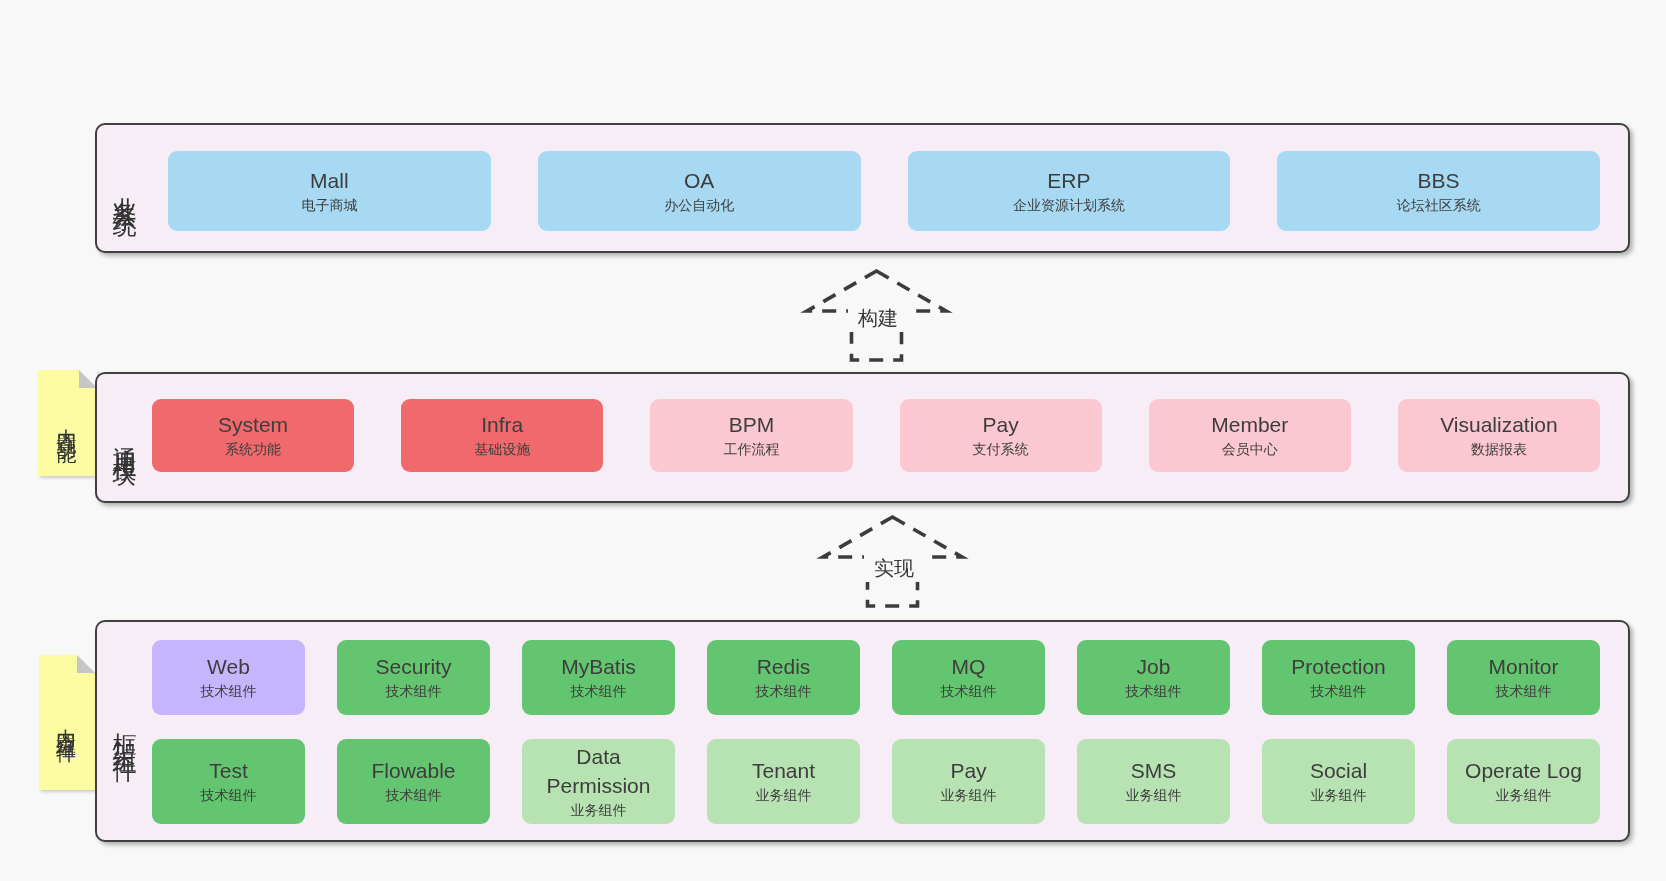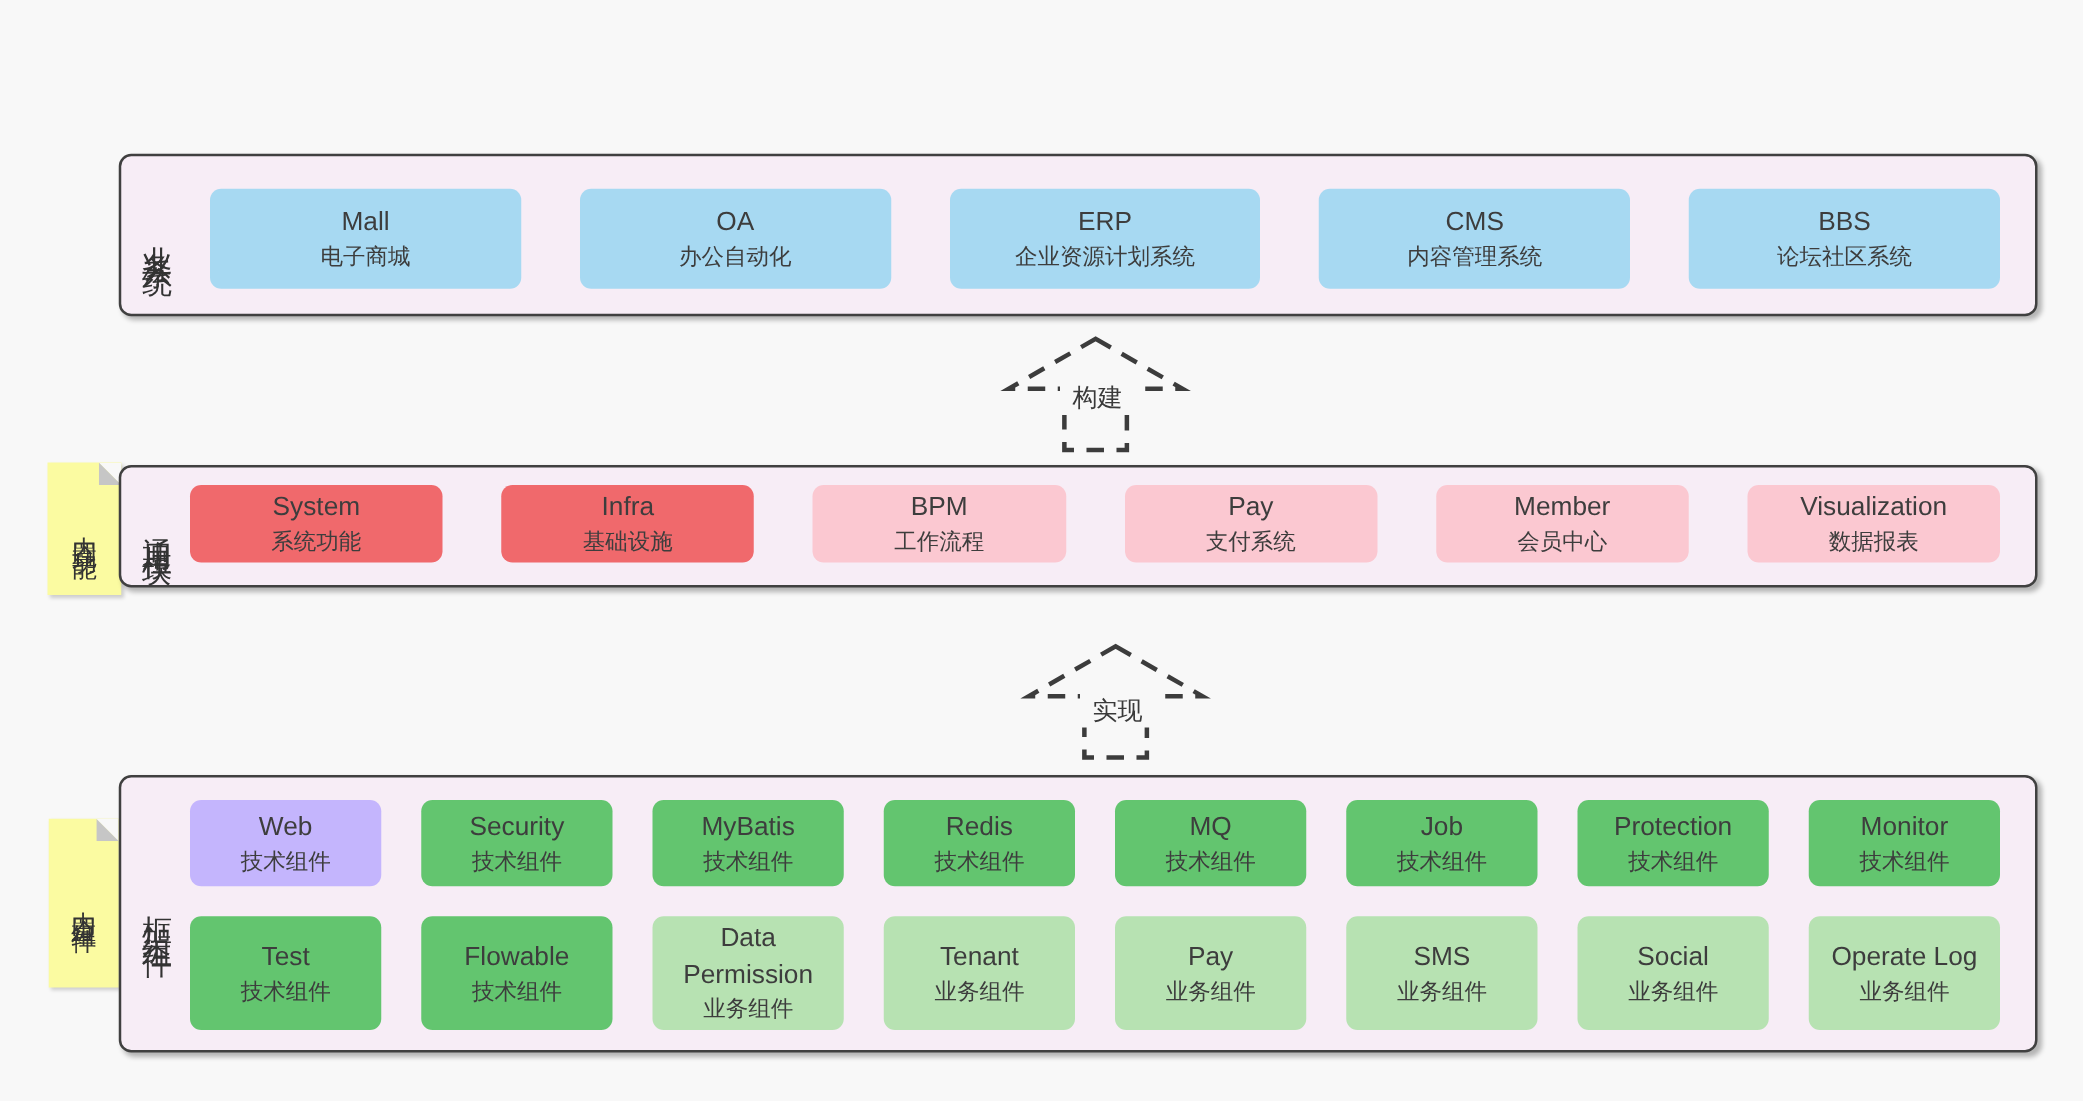"CMS" div.box { html: <div> <div>CMS</div> <div>内容管理系统</div> </div> -> none }
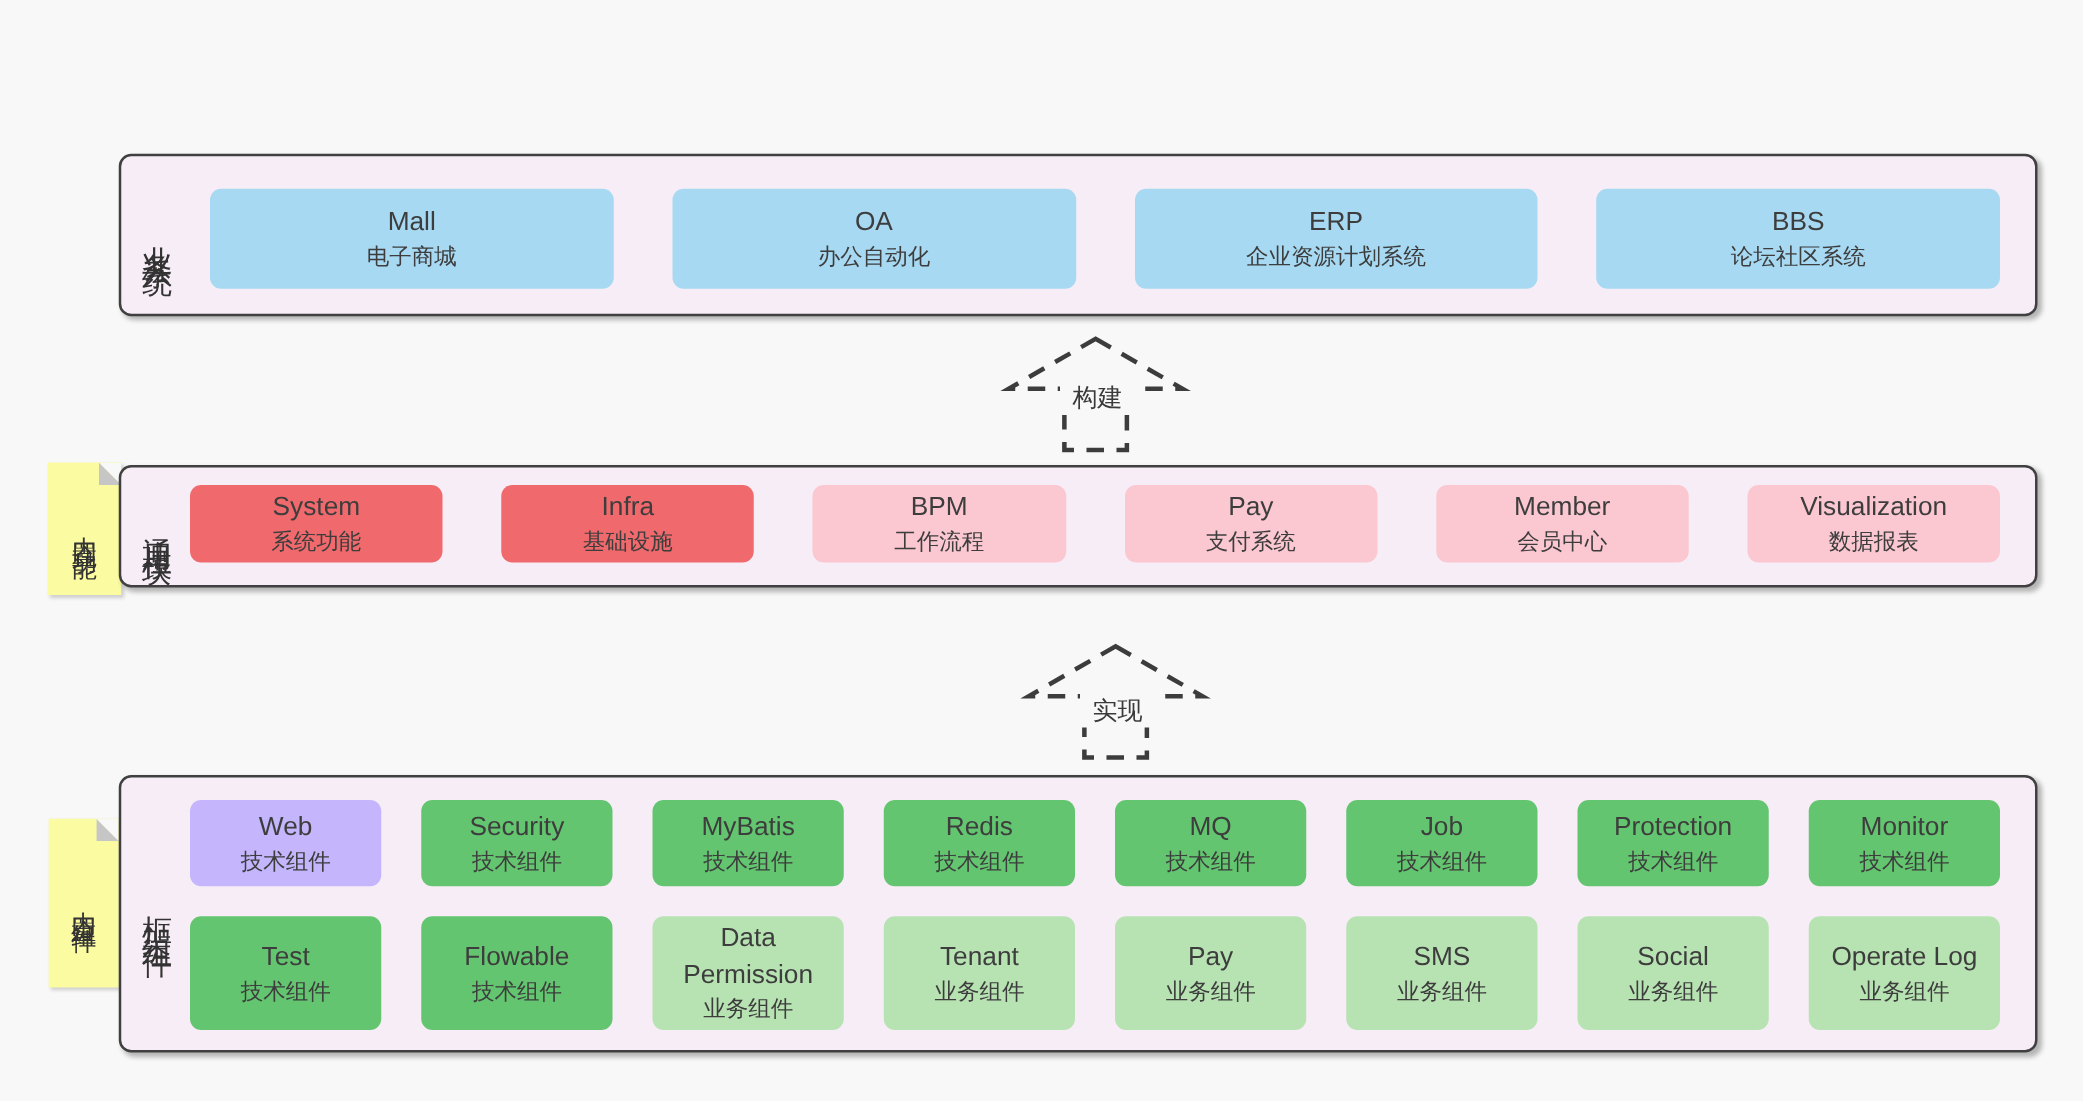"电子商城" .box-subtitle { font-size: 18px -> 14px }
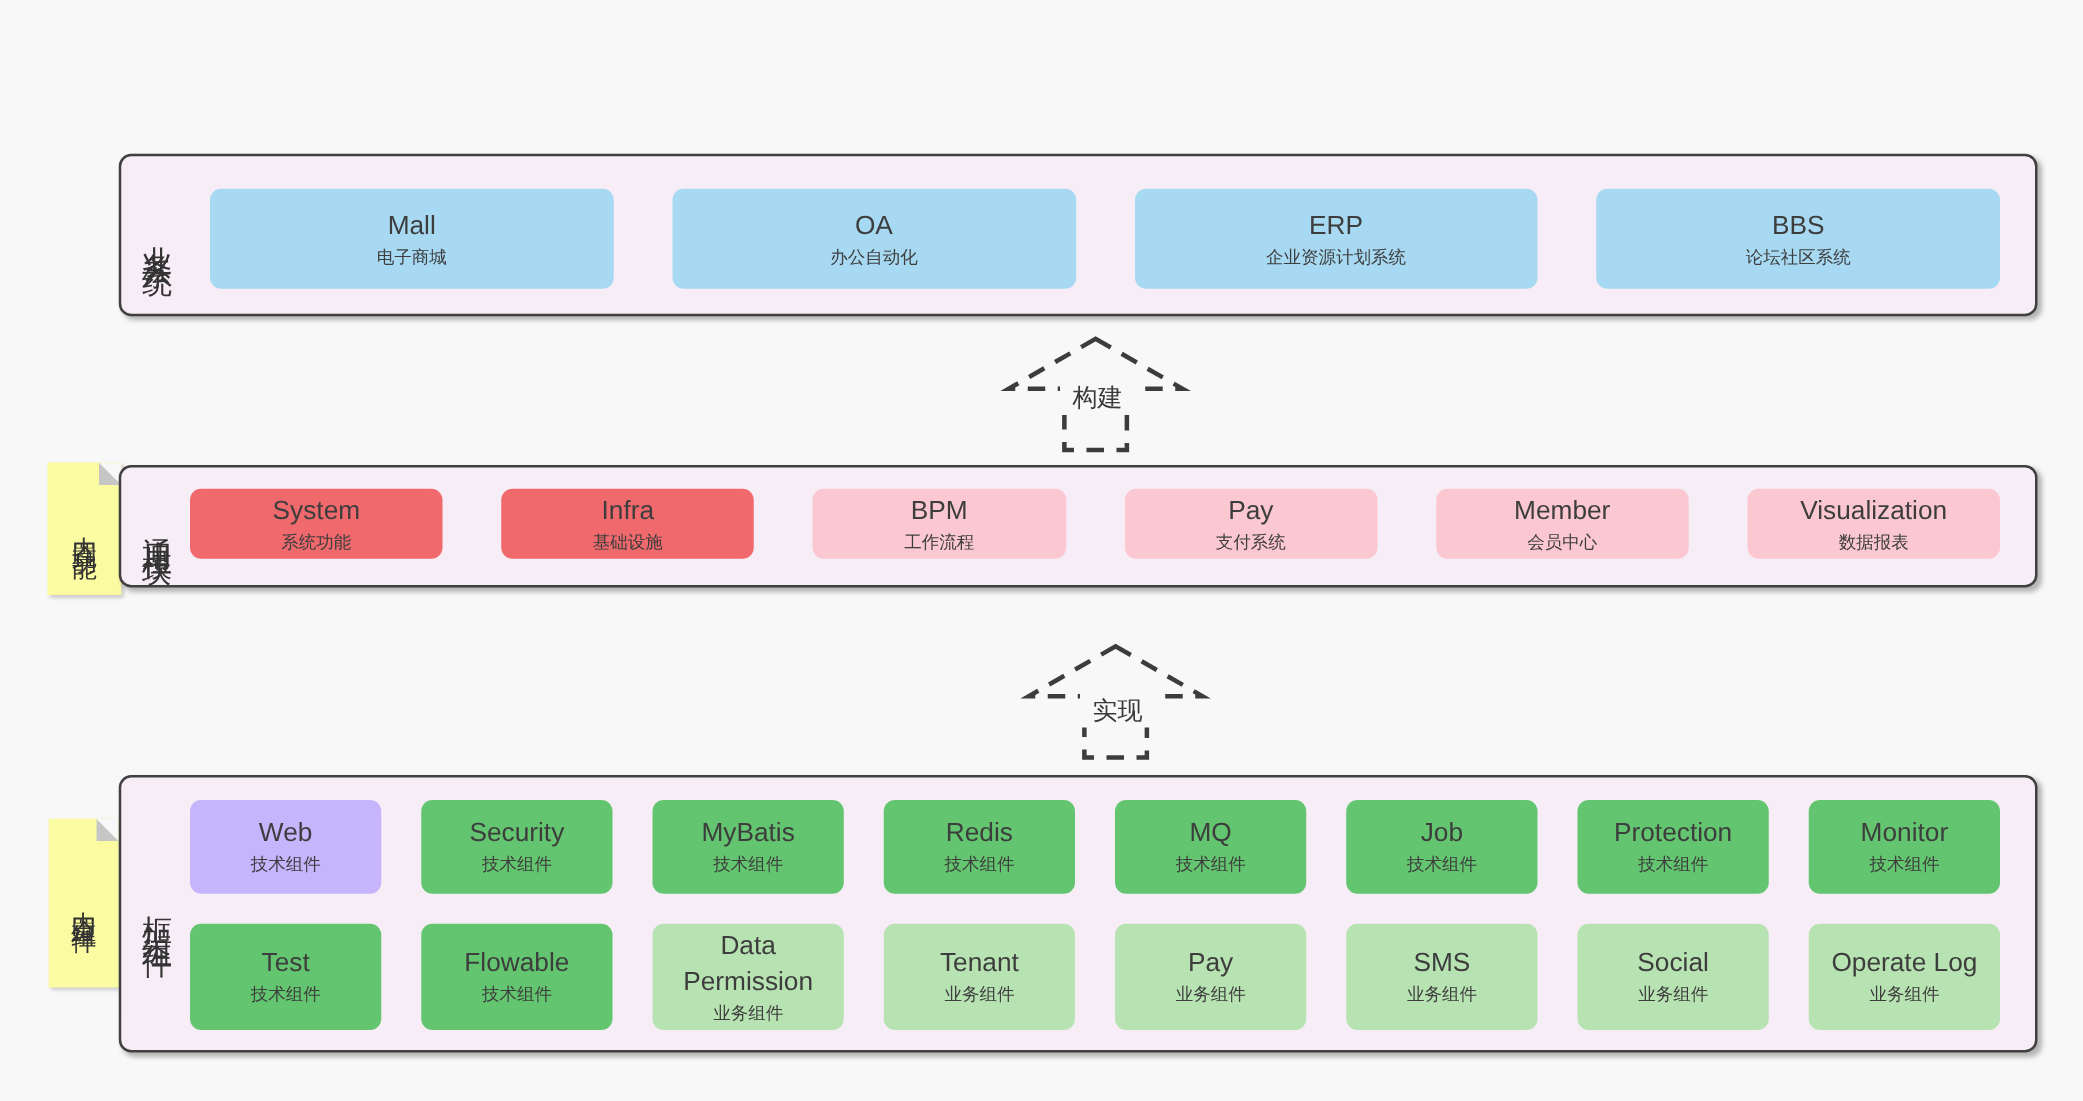"System" section.layer { align-items: center -> none; height: 98px -> 131px }
